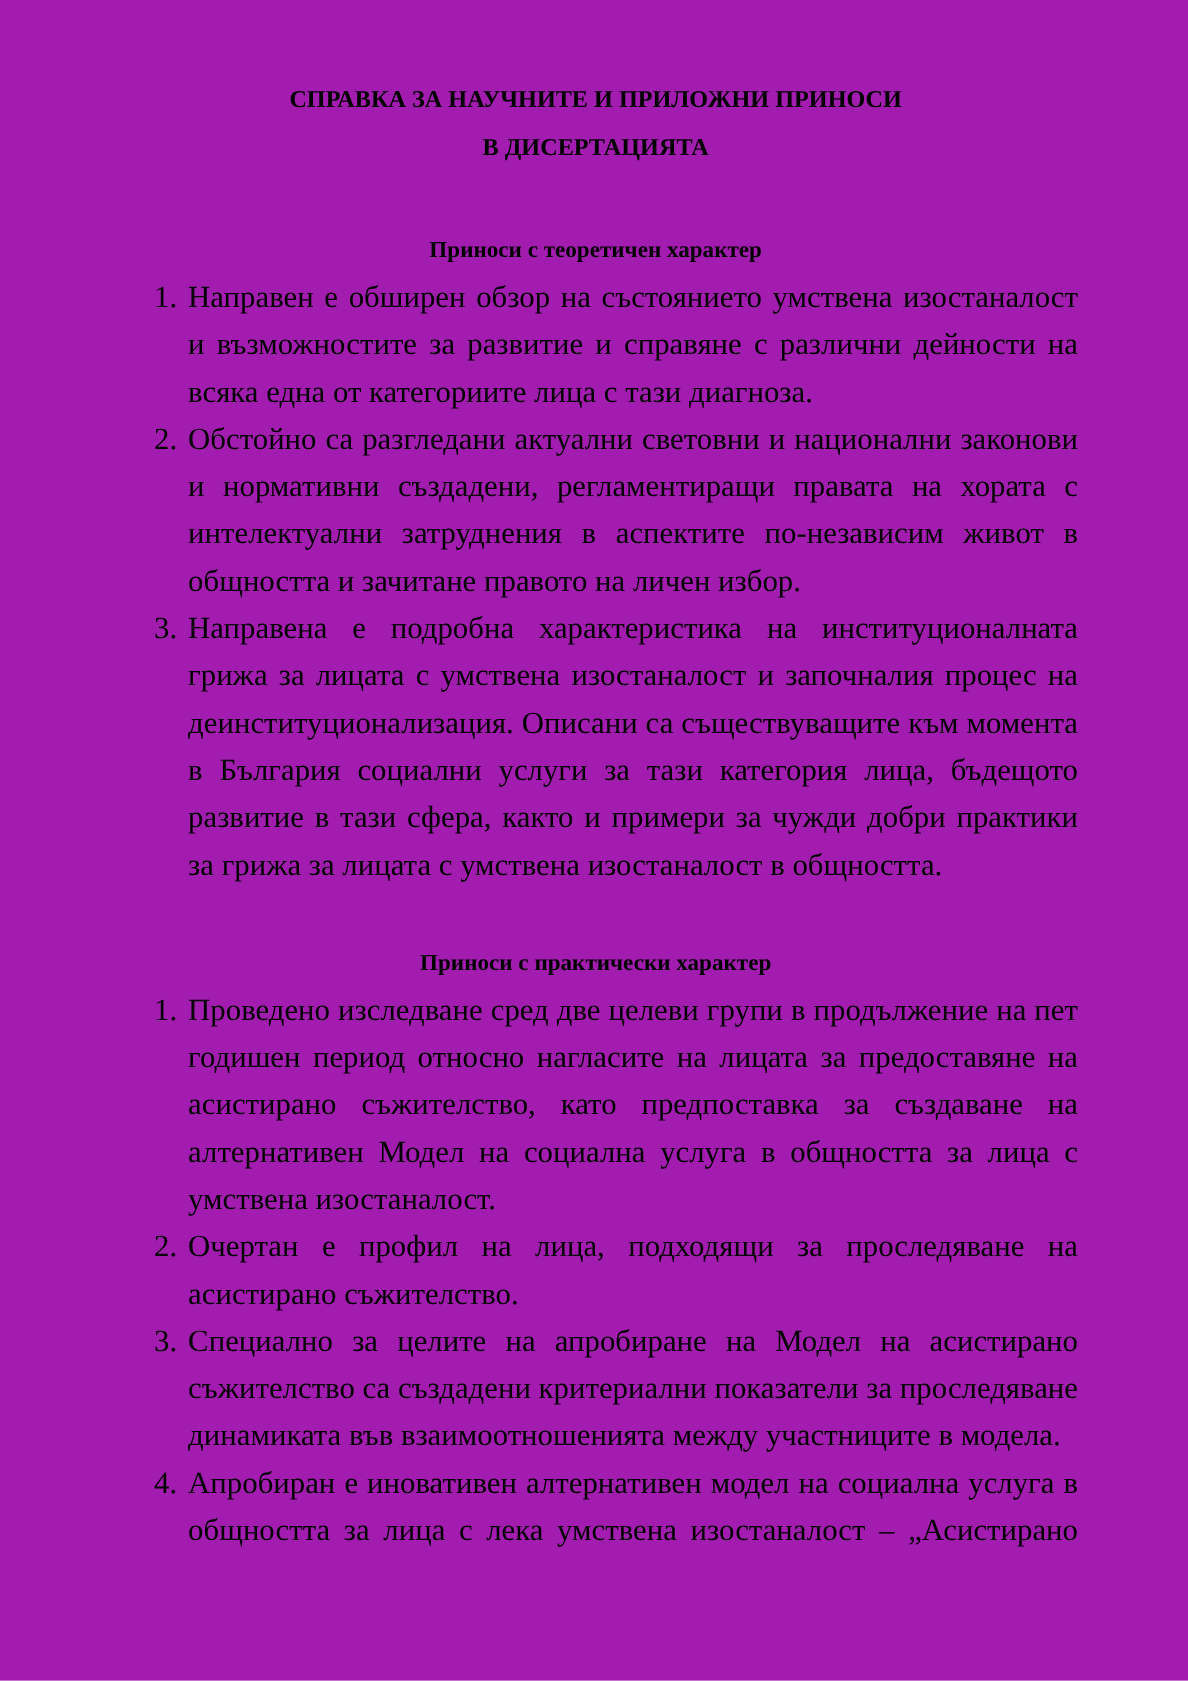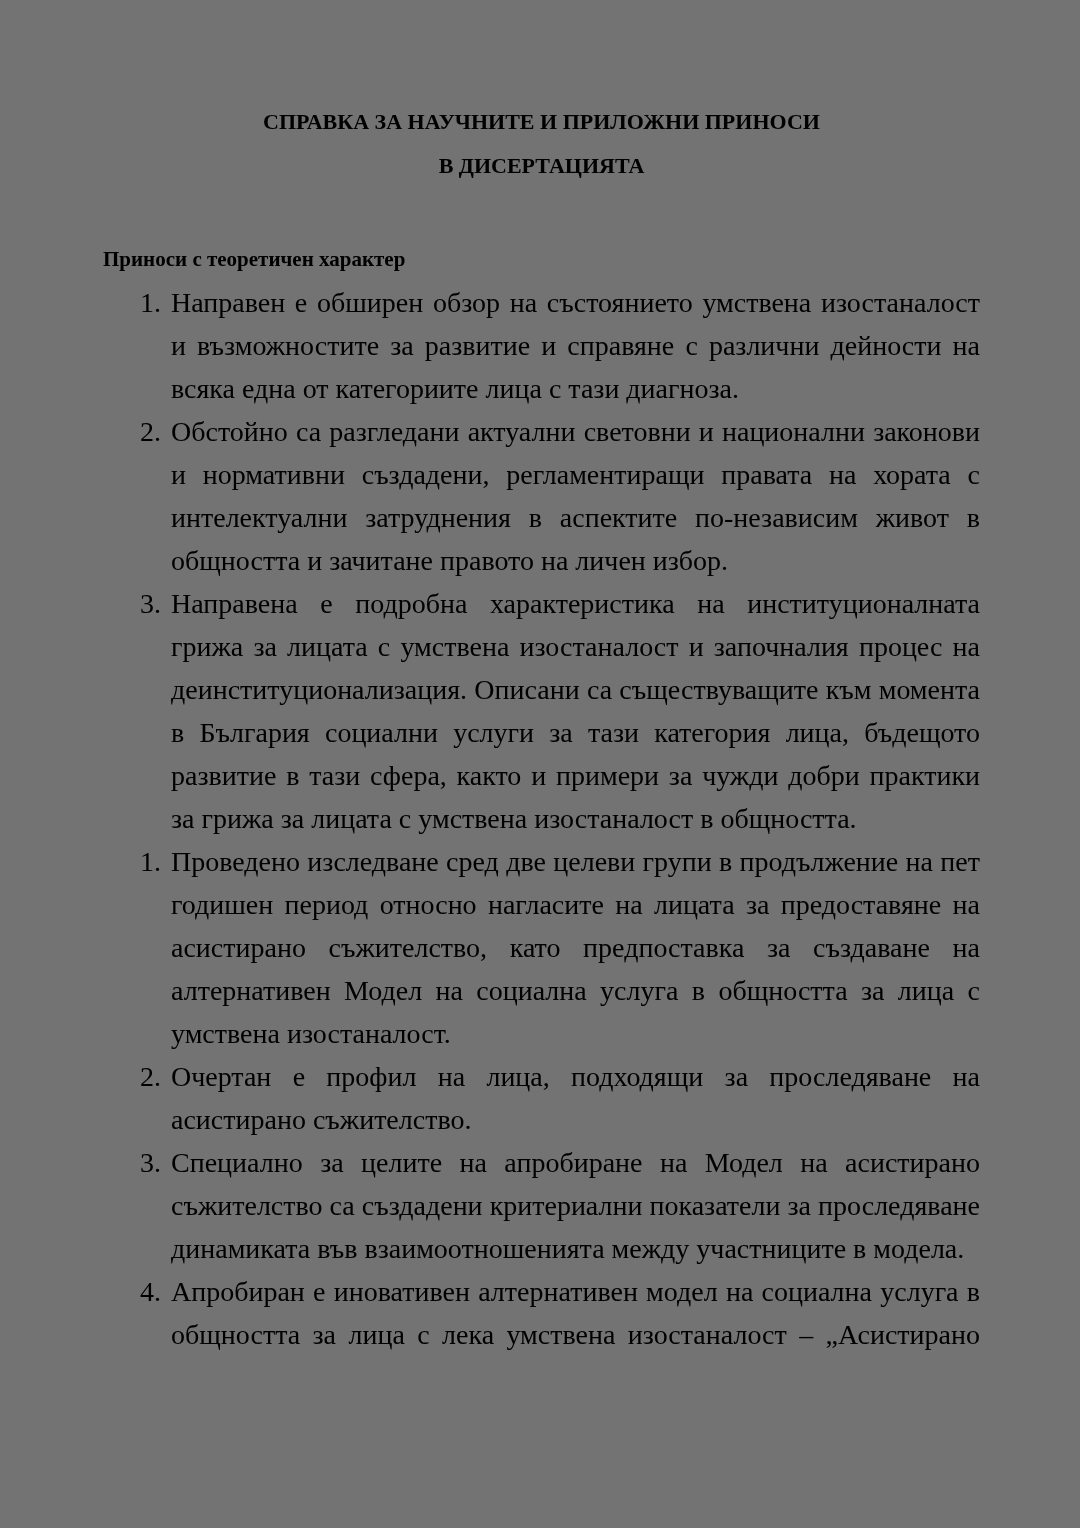"СПРАВКА ЗА НАУЧНИТЕ И ПРИЛОЖНИ" .page { background: #737373 -> #a21caf; padding: 100px 100px 0 103px -> 68px 100px 0 103px }
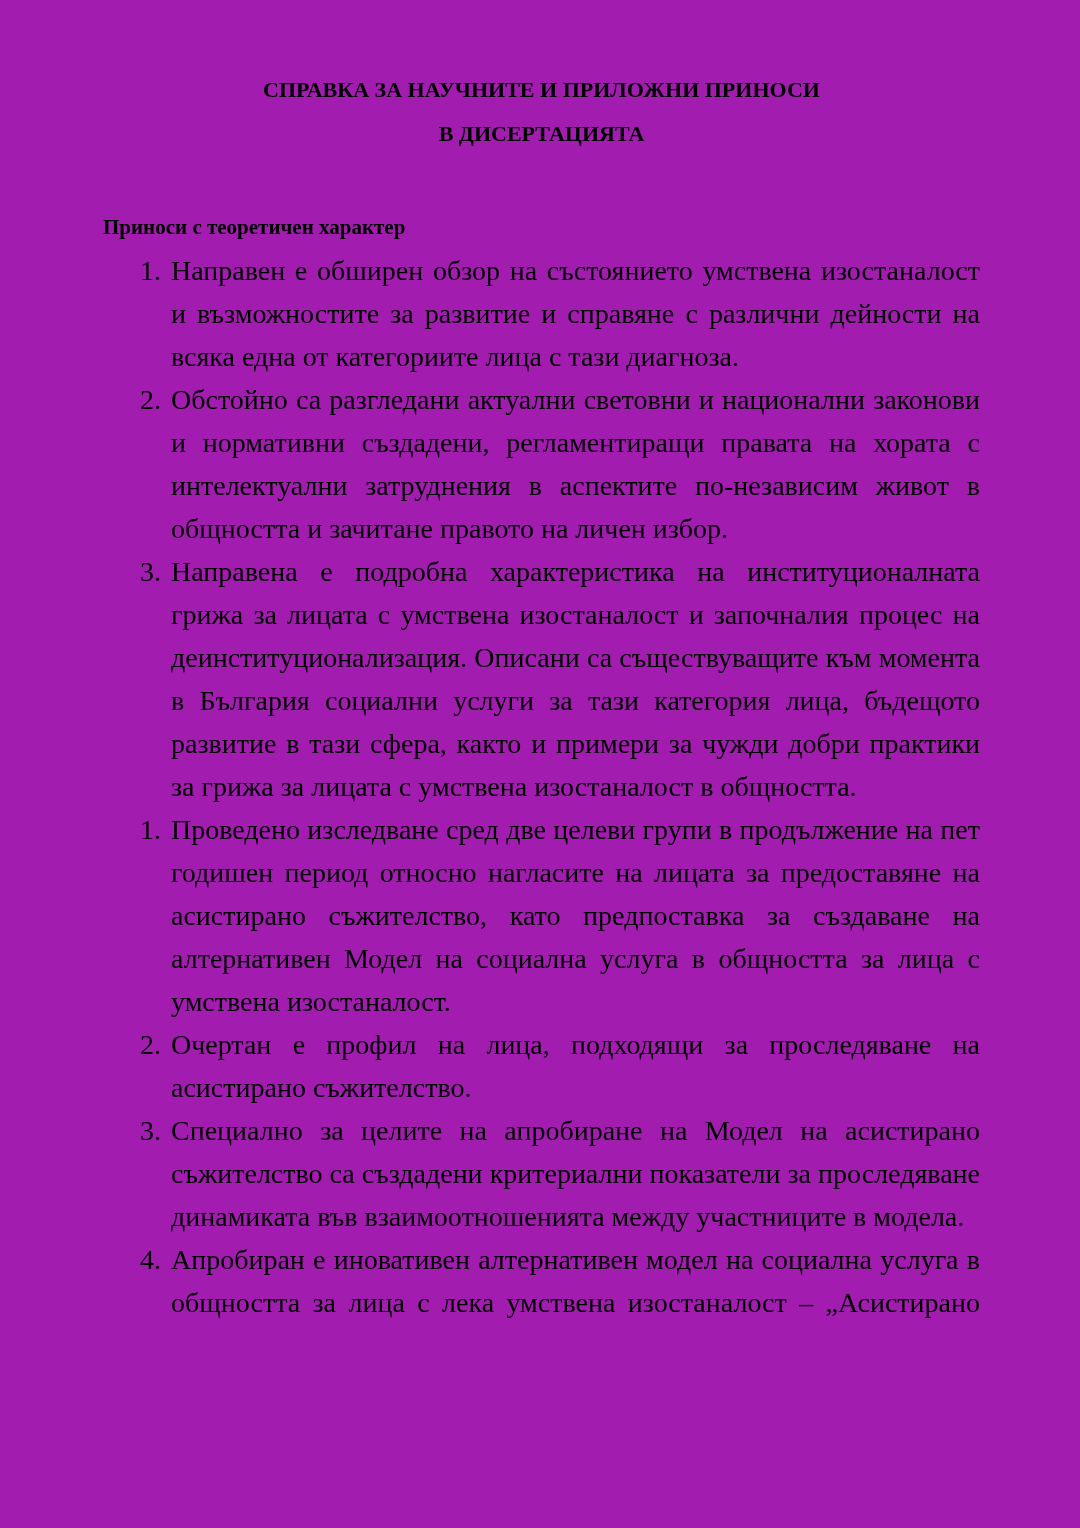"Приноси с теоретичен характер" .section-heading { text-align: none -> center }
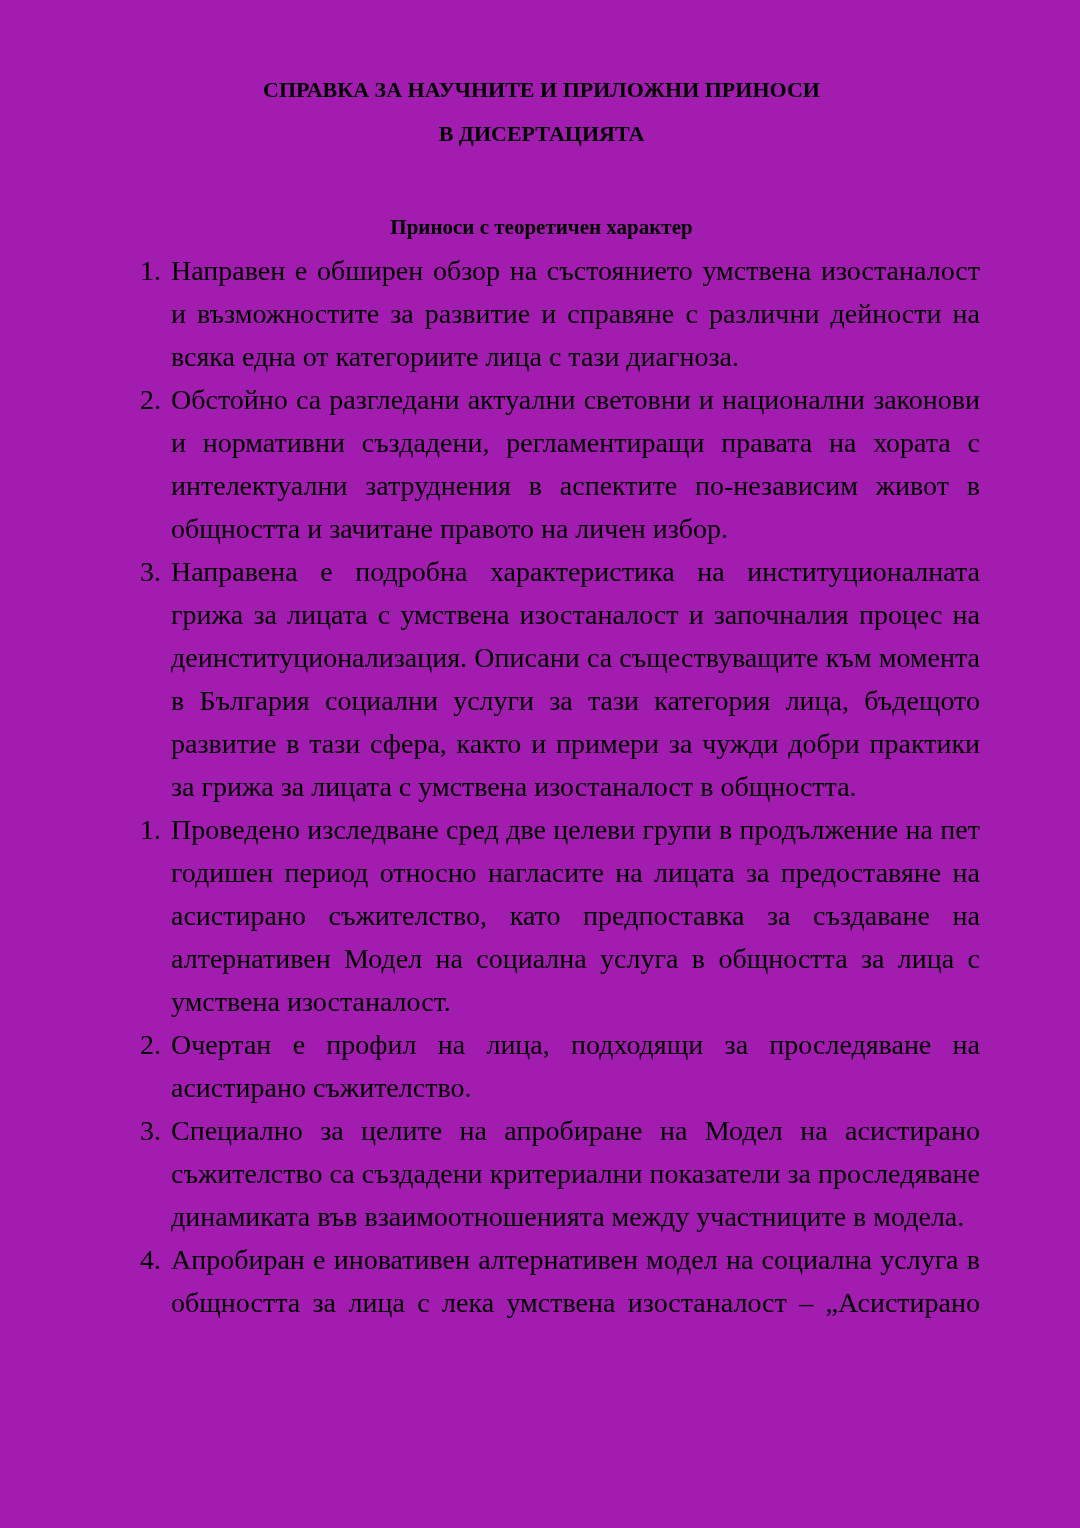"Приноси с практически характер" h2.section-heading { html: none -> <h2>Приноси с практически характер</h2> }
